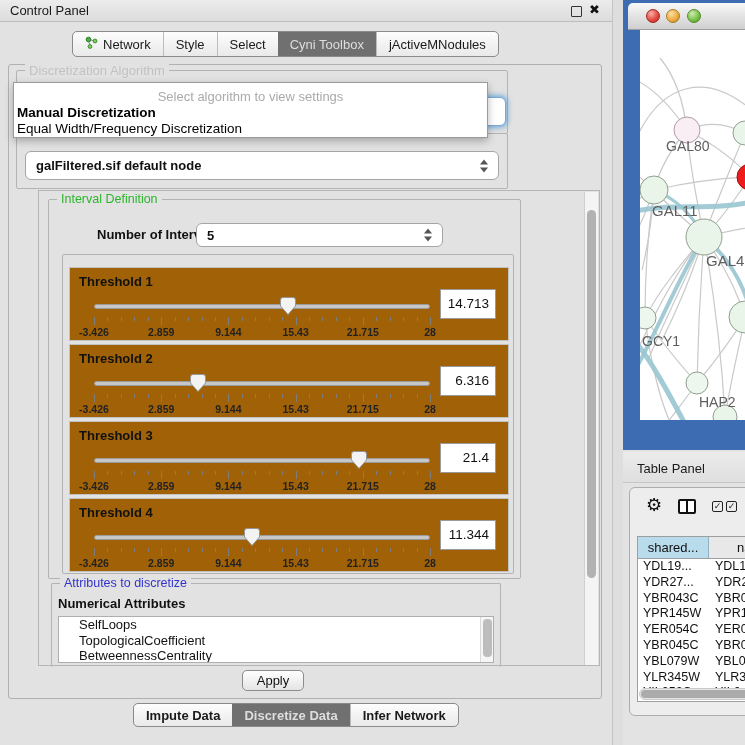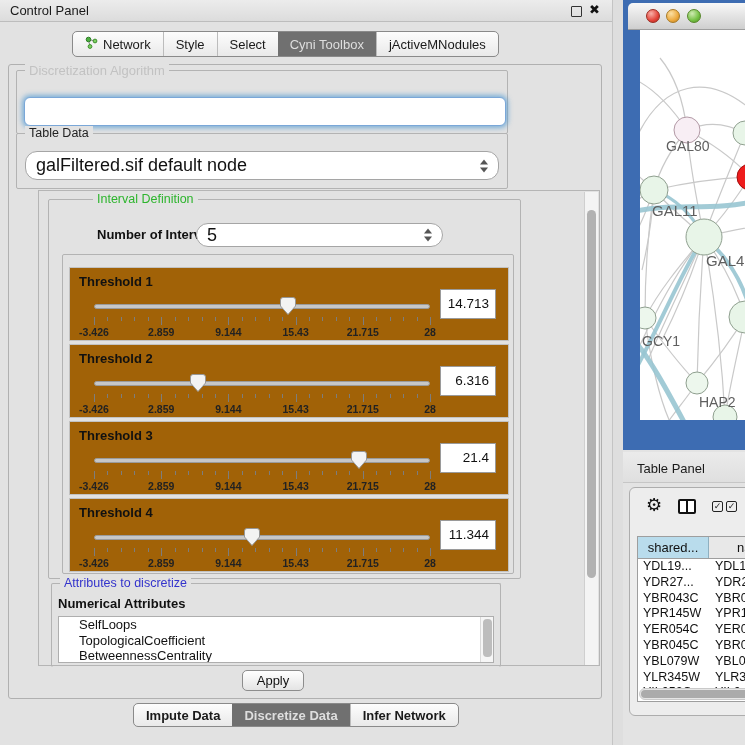"Select algorithm to view settings" div.popup { html: none -> <div> <div>Select algorithm to view settings</div> <div>Manual Discretization</div> <div>Equal Width/Frequency Discretization</div> </div> }
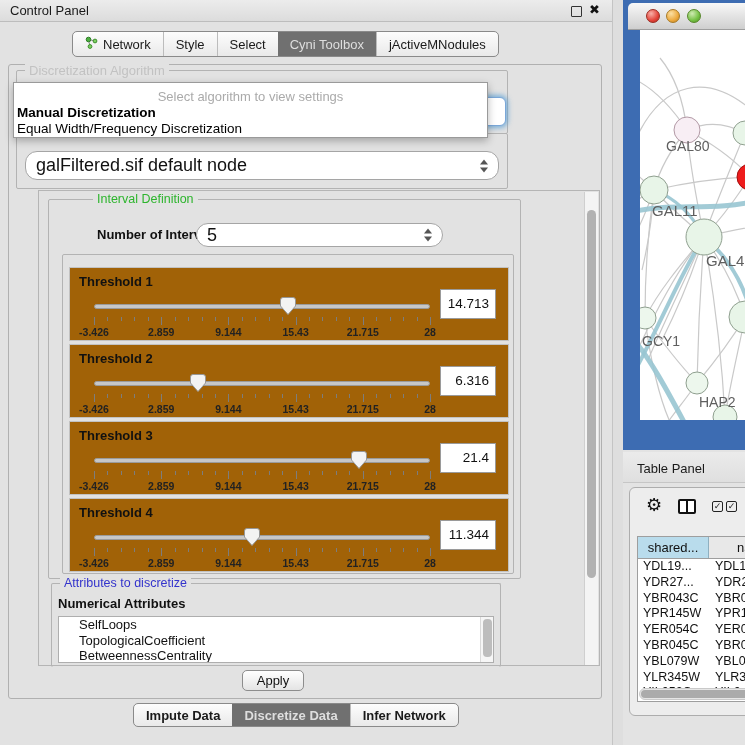"galFiltered.sif default node" .combo { border-radius: 12px -> 6px; font-size: 18px -> 13px; font-weight: none -> bold }
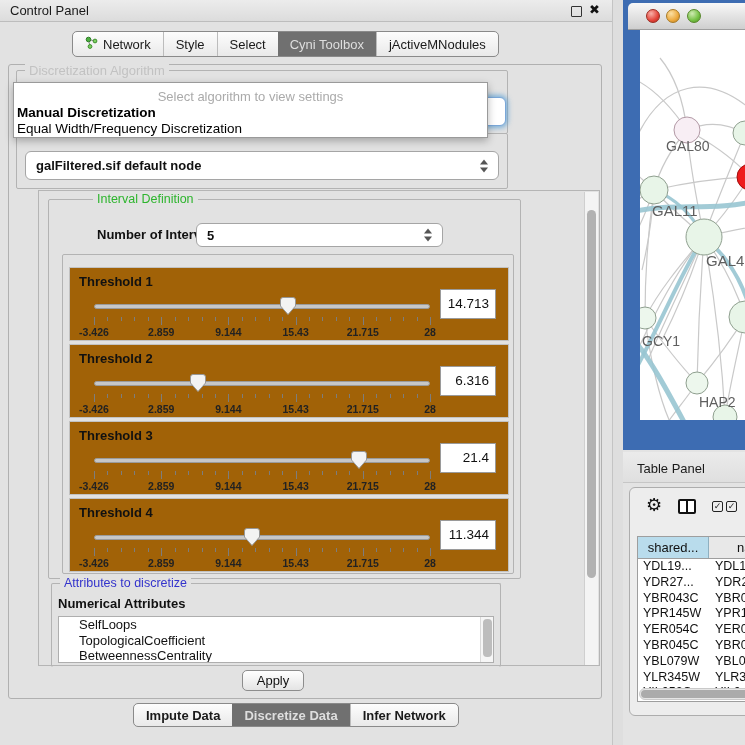"Interval Definition" .legend.green { margin-left: 36px -> none }
